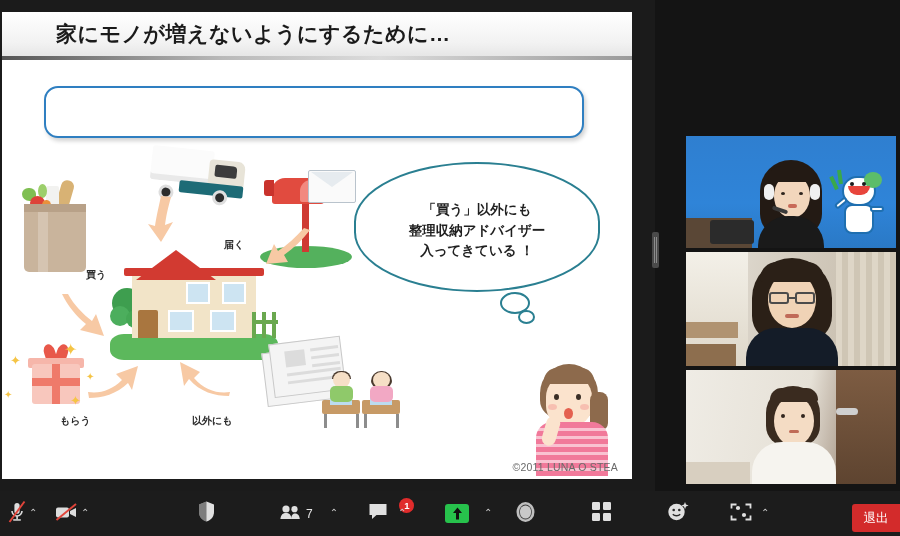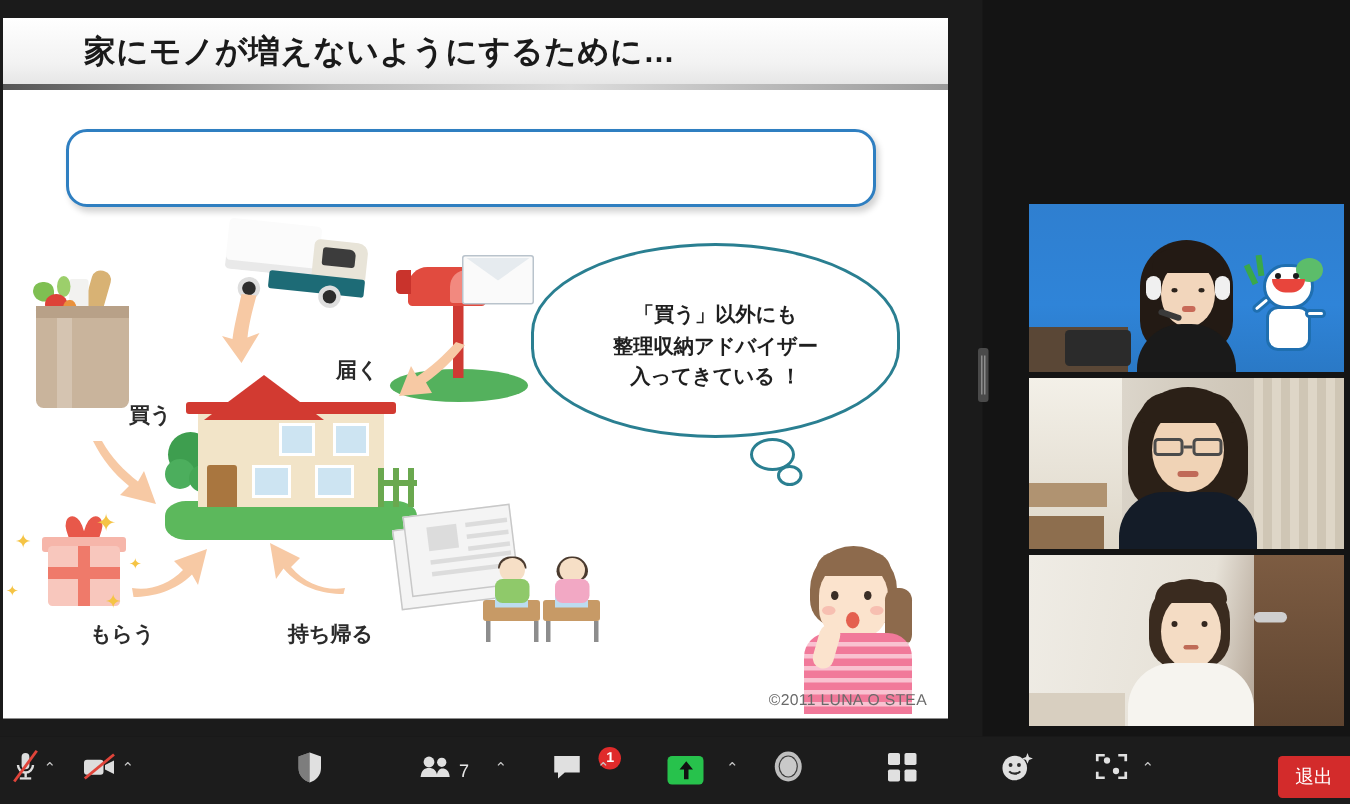"届く" .lbl { font-size: 14px -> 10px }
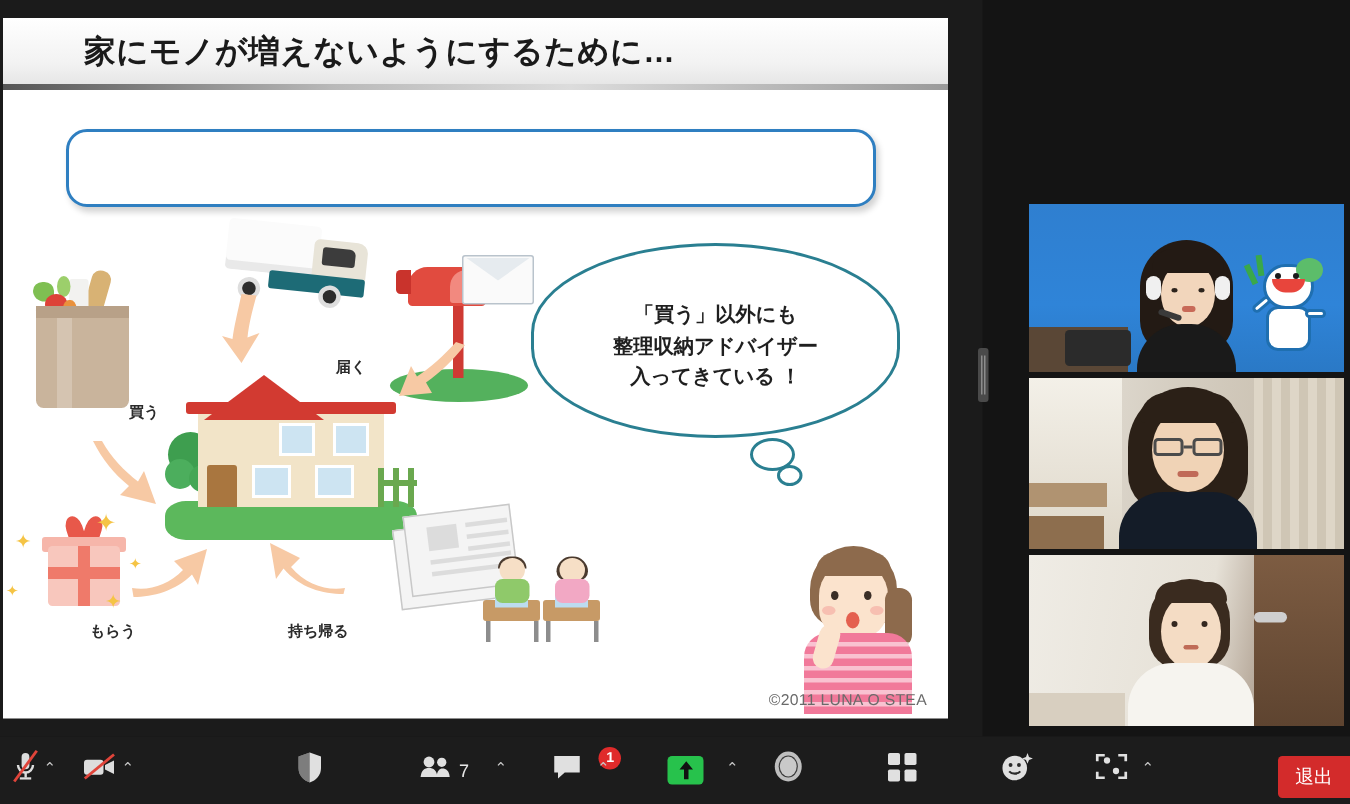"持ち帰る" div.lbl { text: 持ち帰る -> 以外にも }
